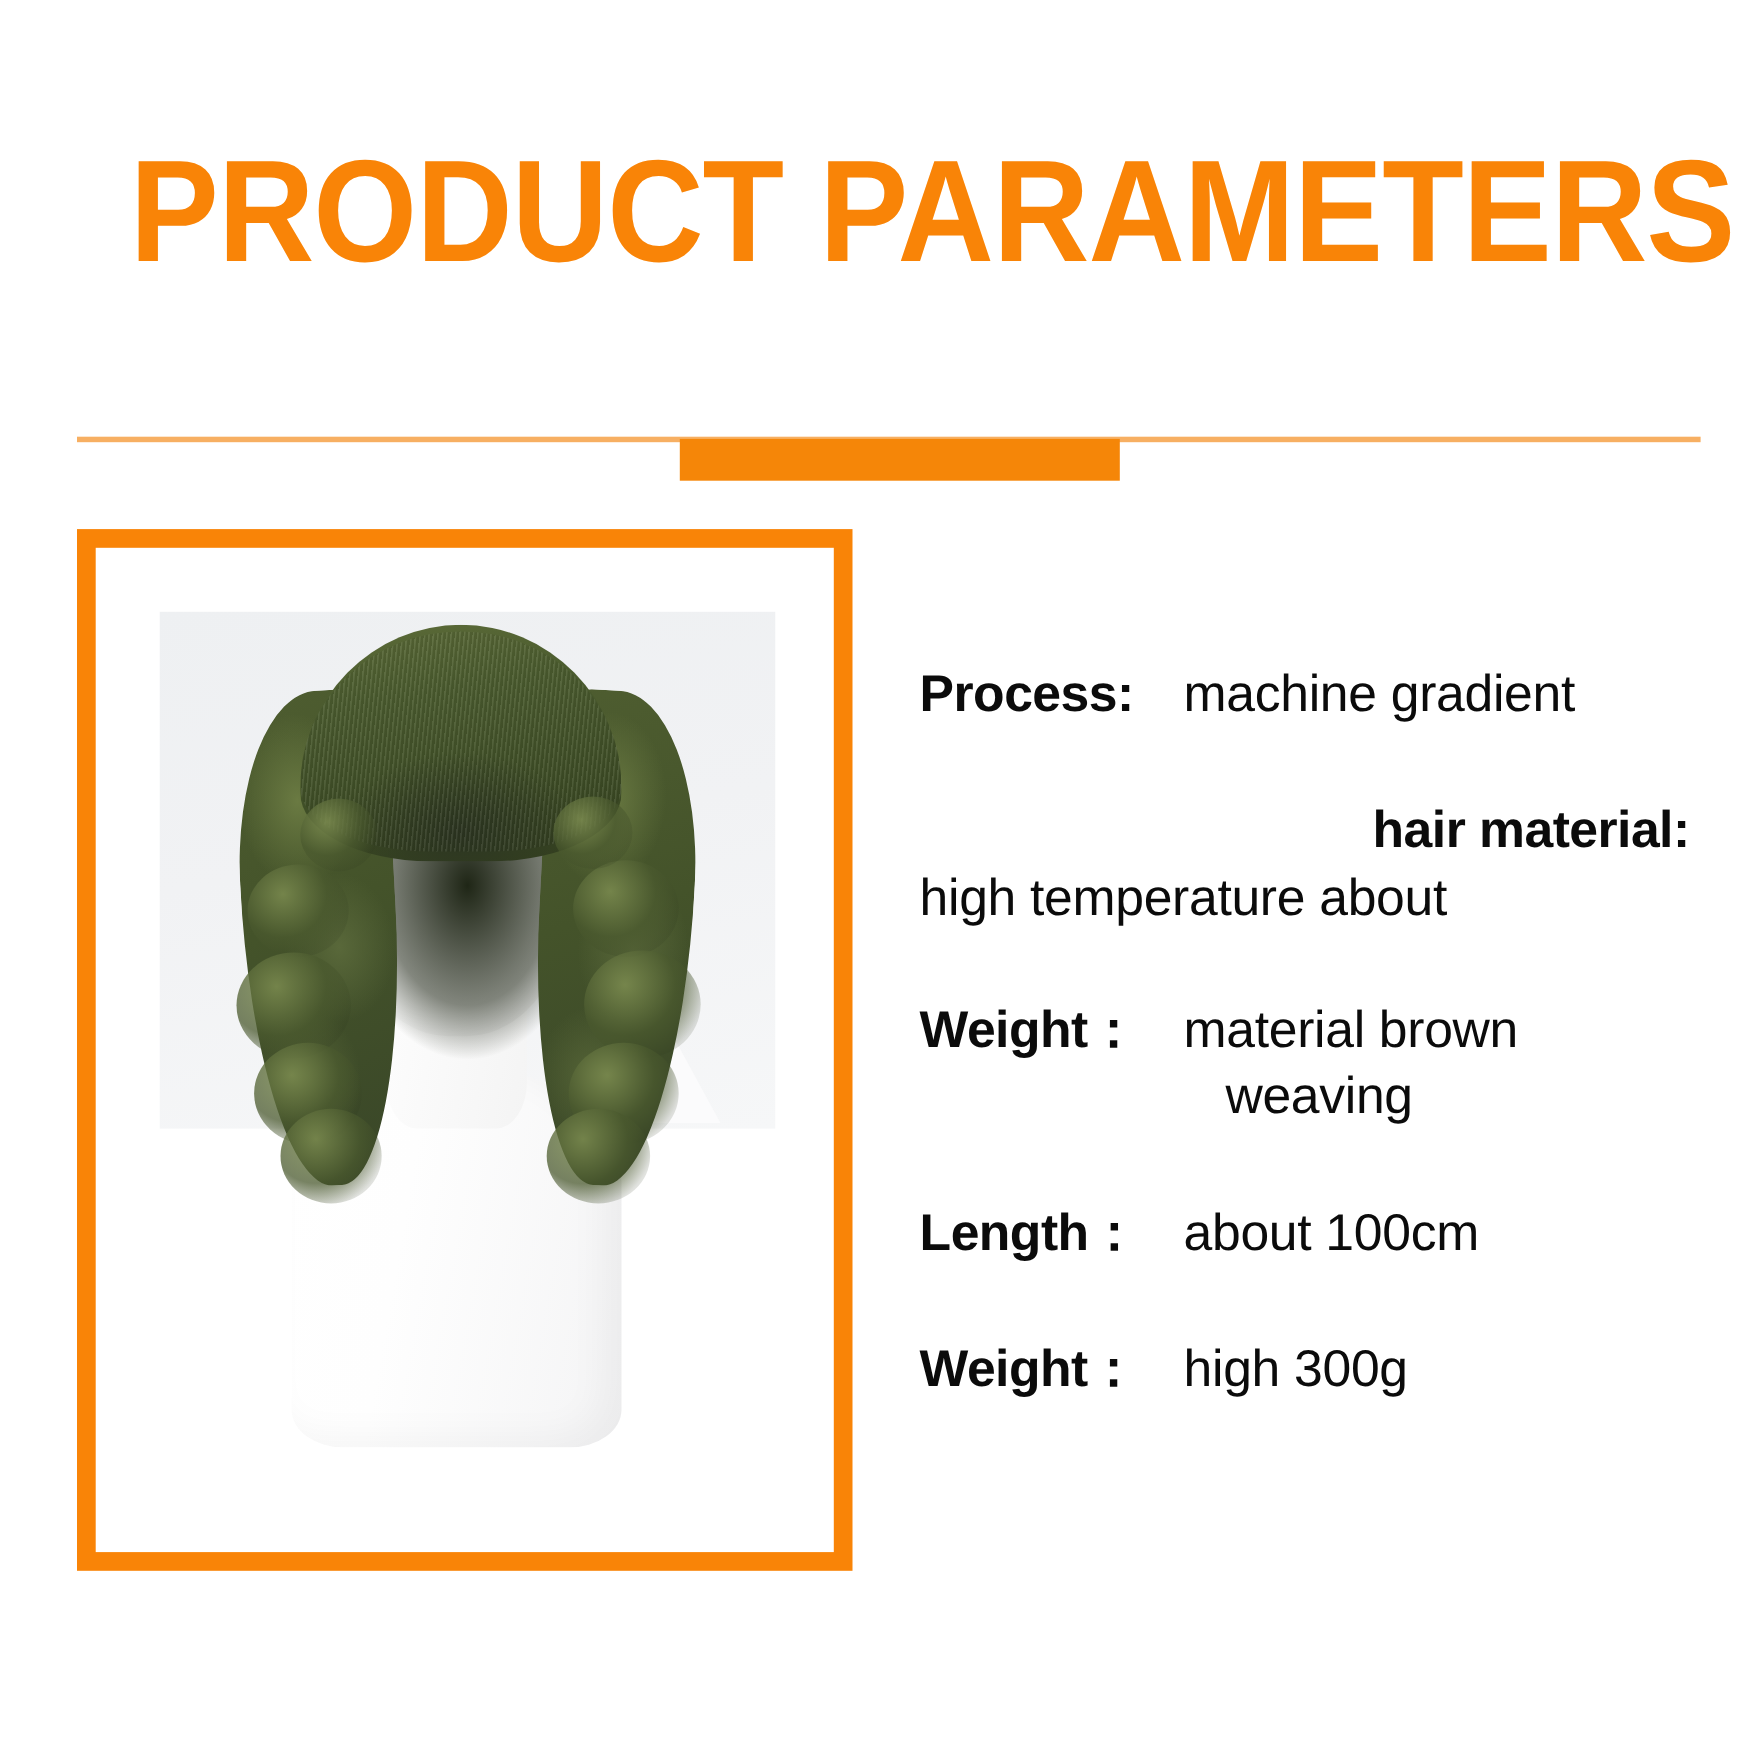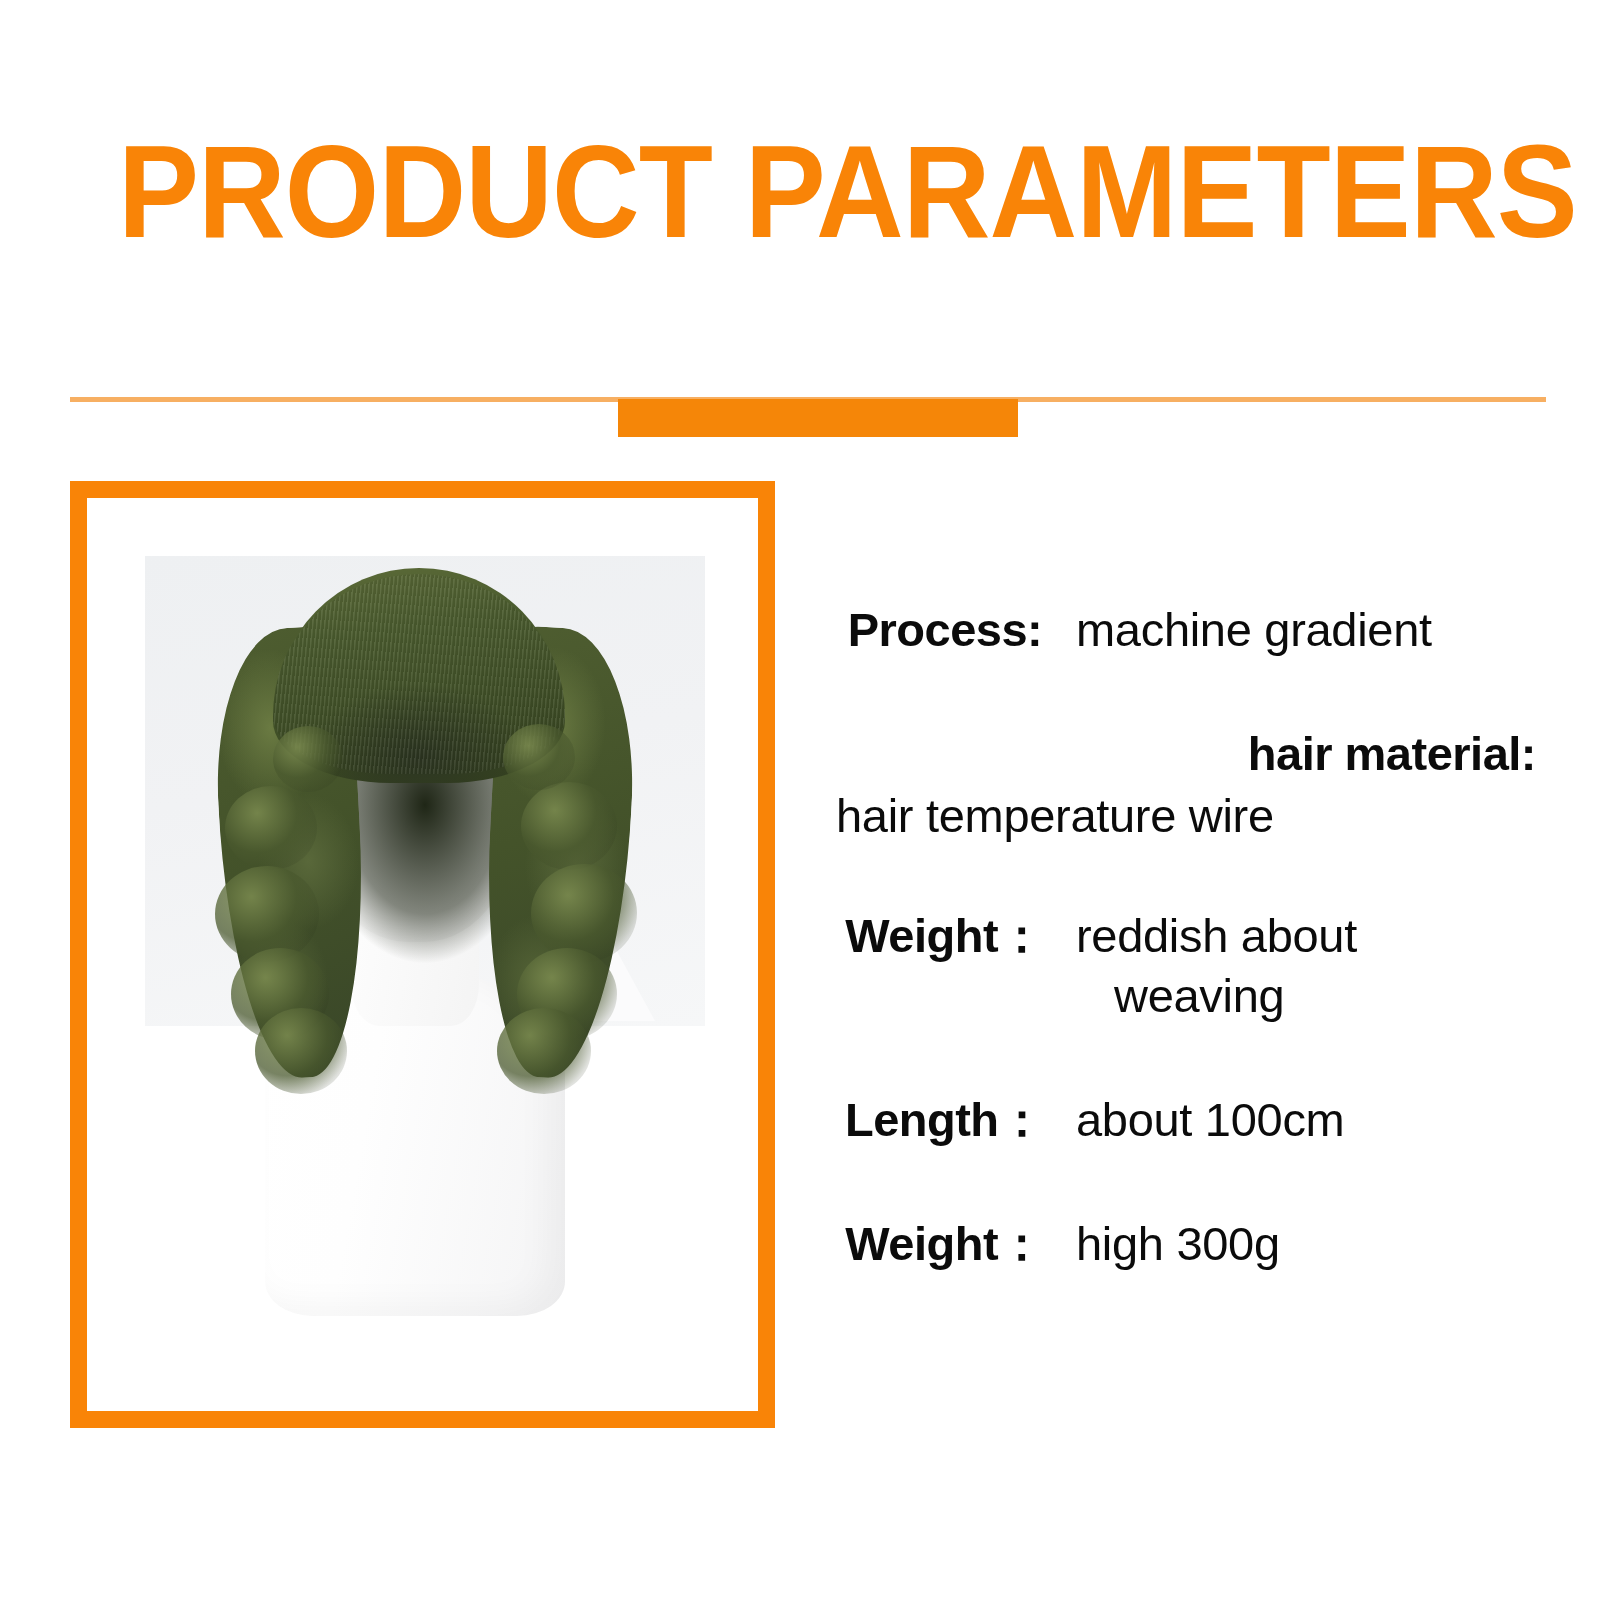"Process:" .spec-label { text-align: center -> left }
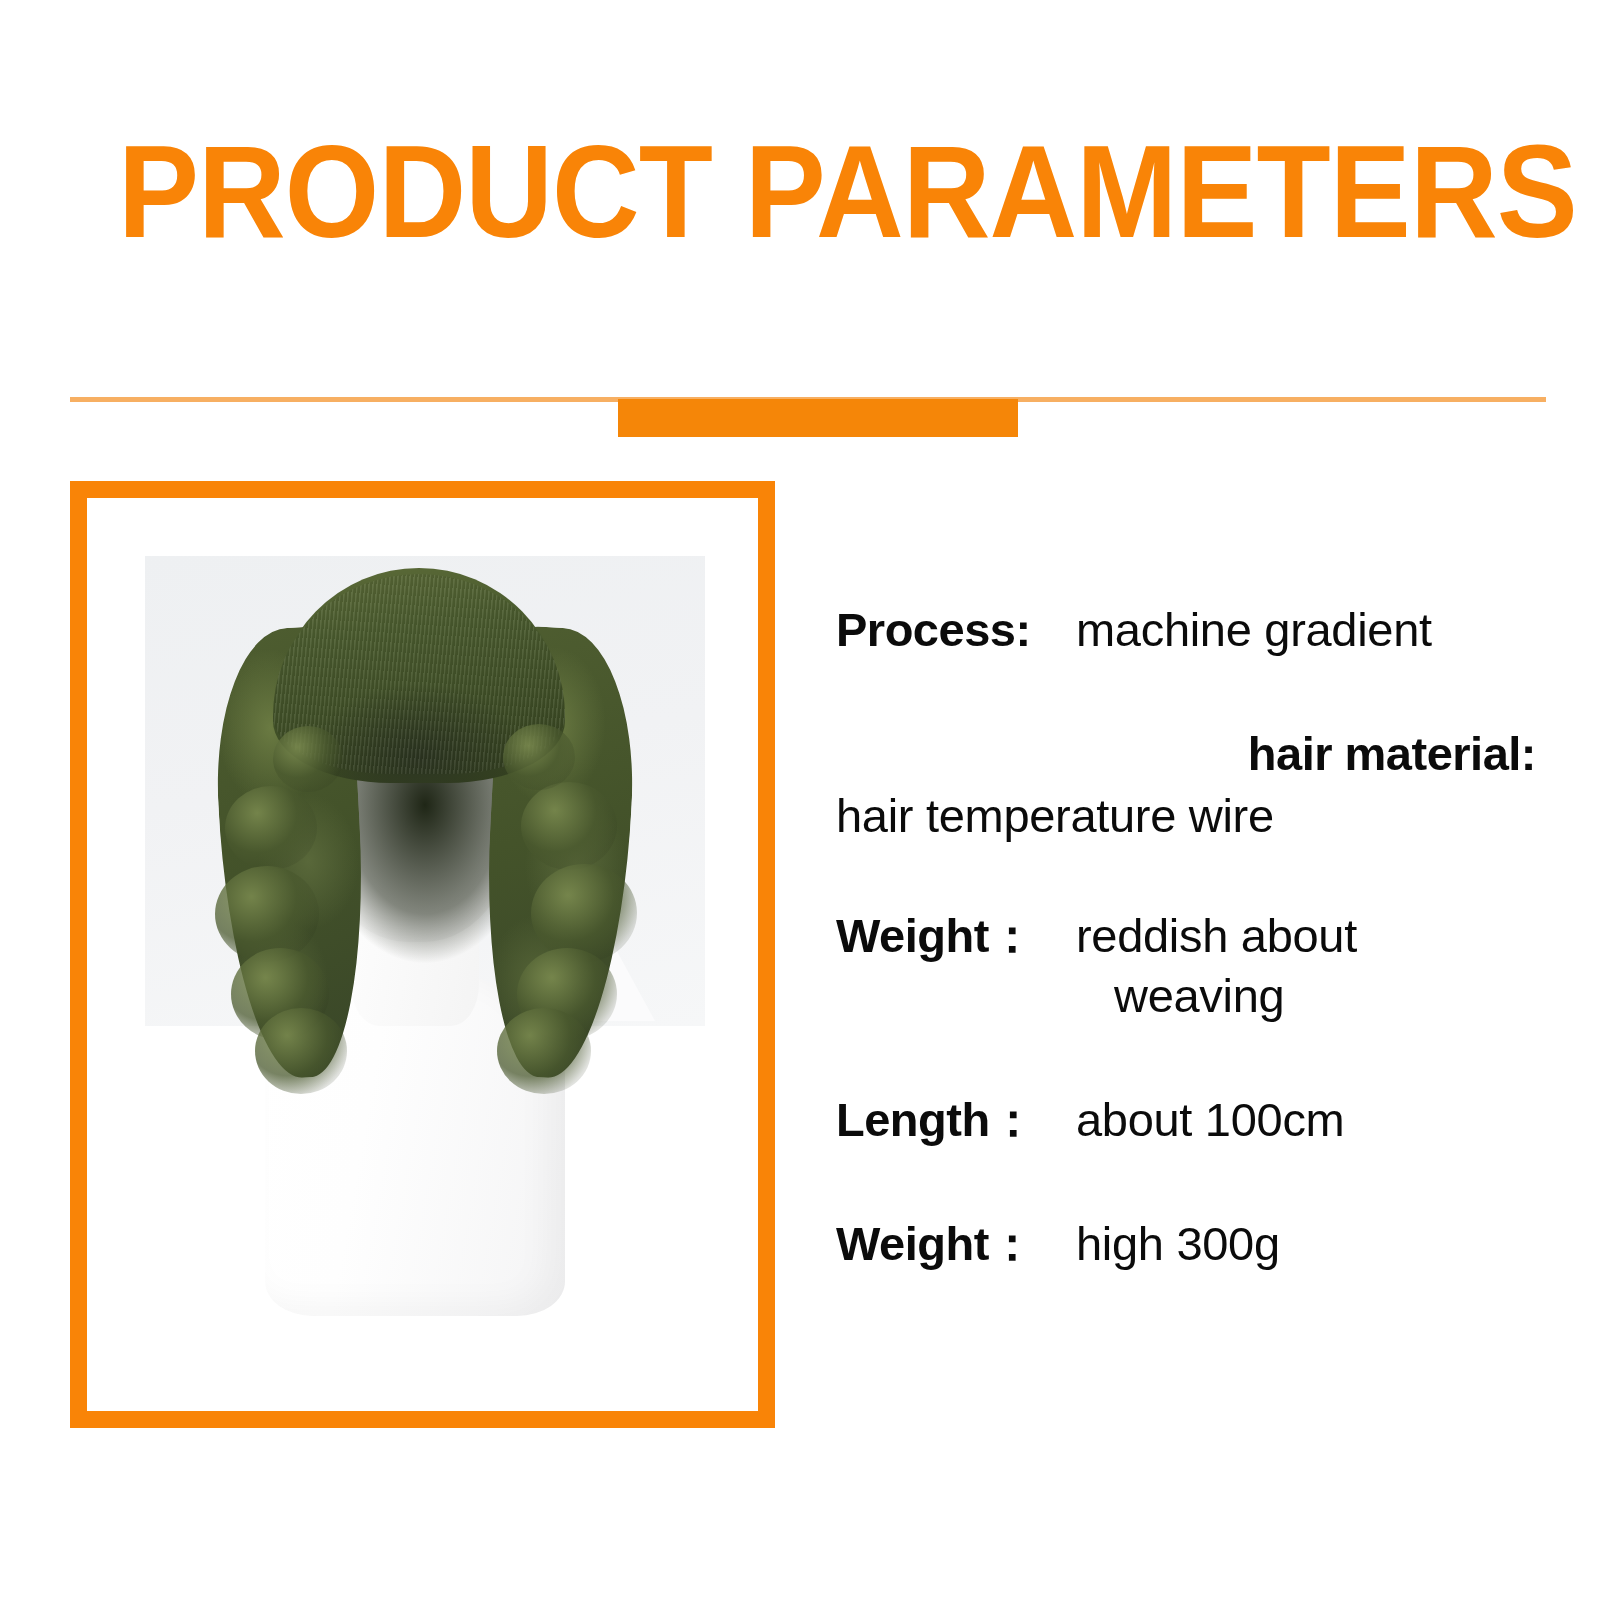"hair temperature wire" div.spec-value { text: hair temperature wire -> high temperature about }
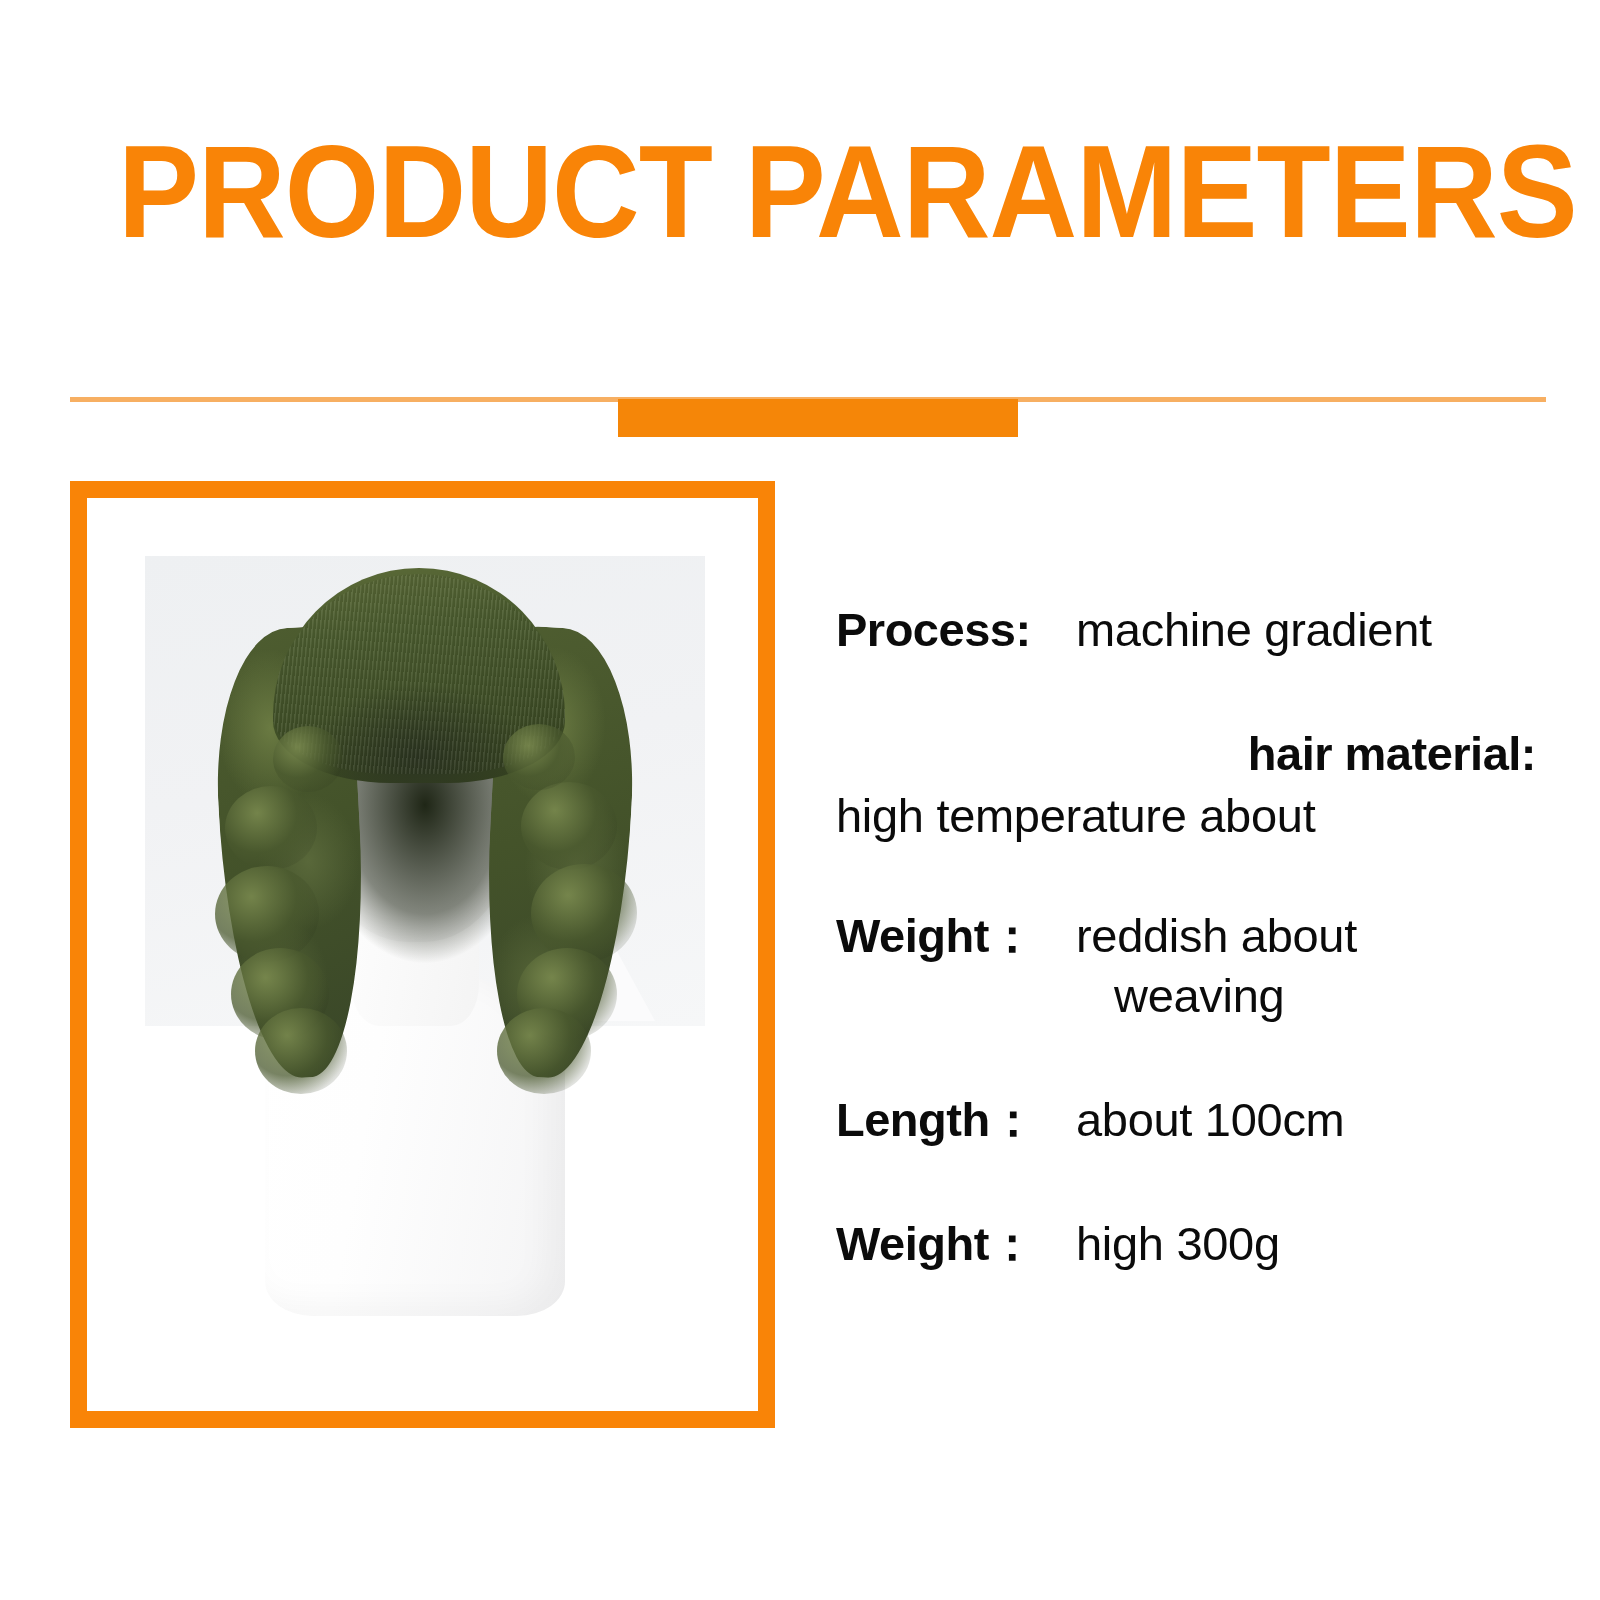"reddish about" span { text: reddish about -> material brown }
